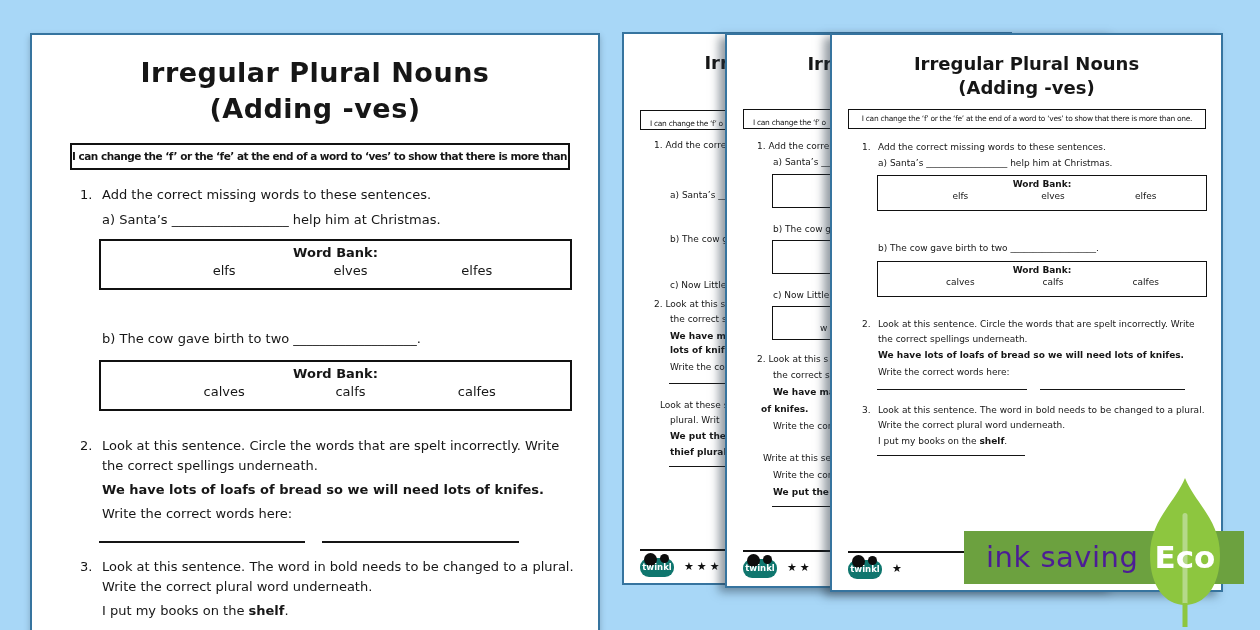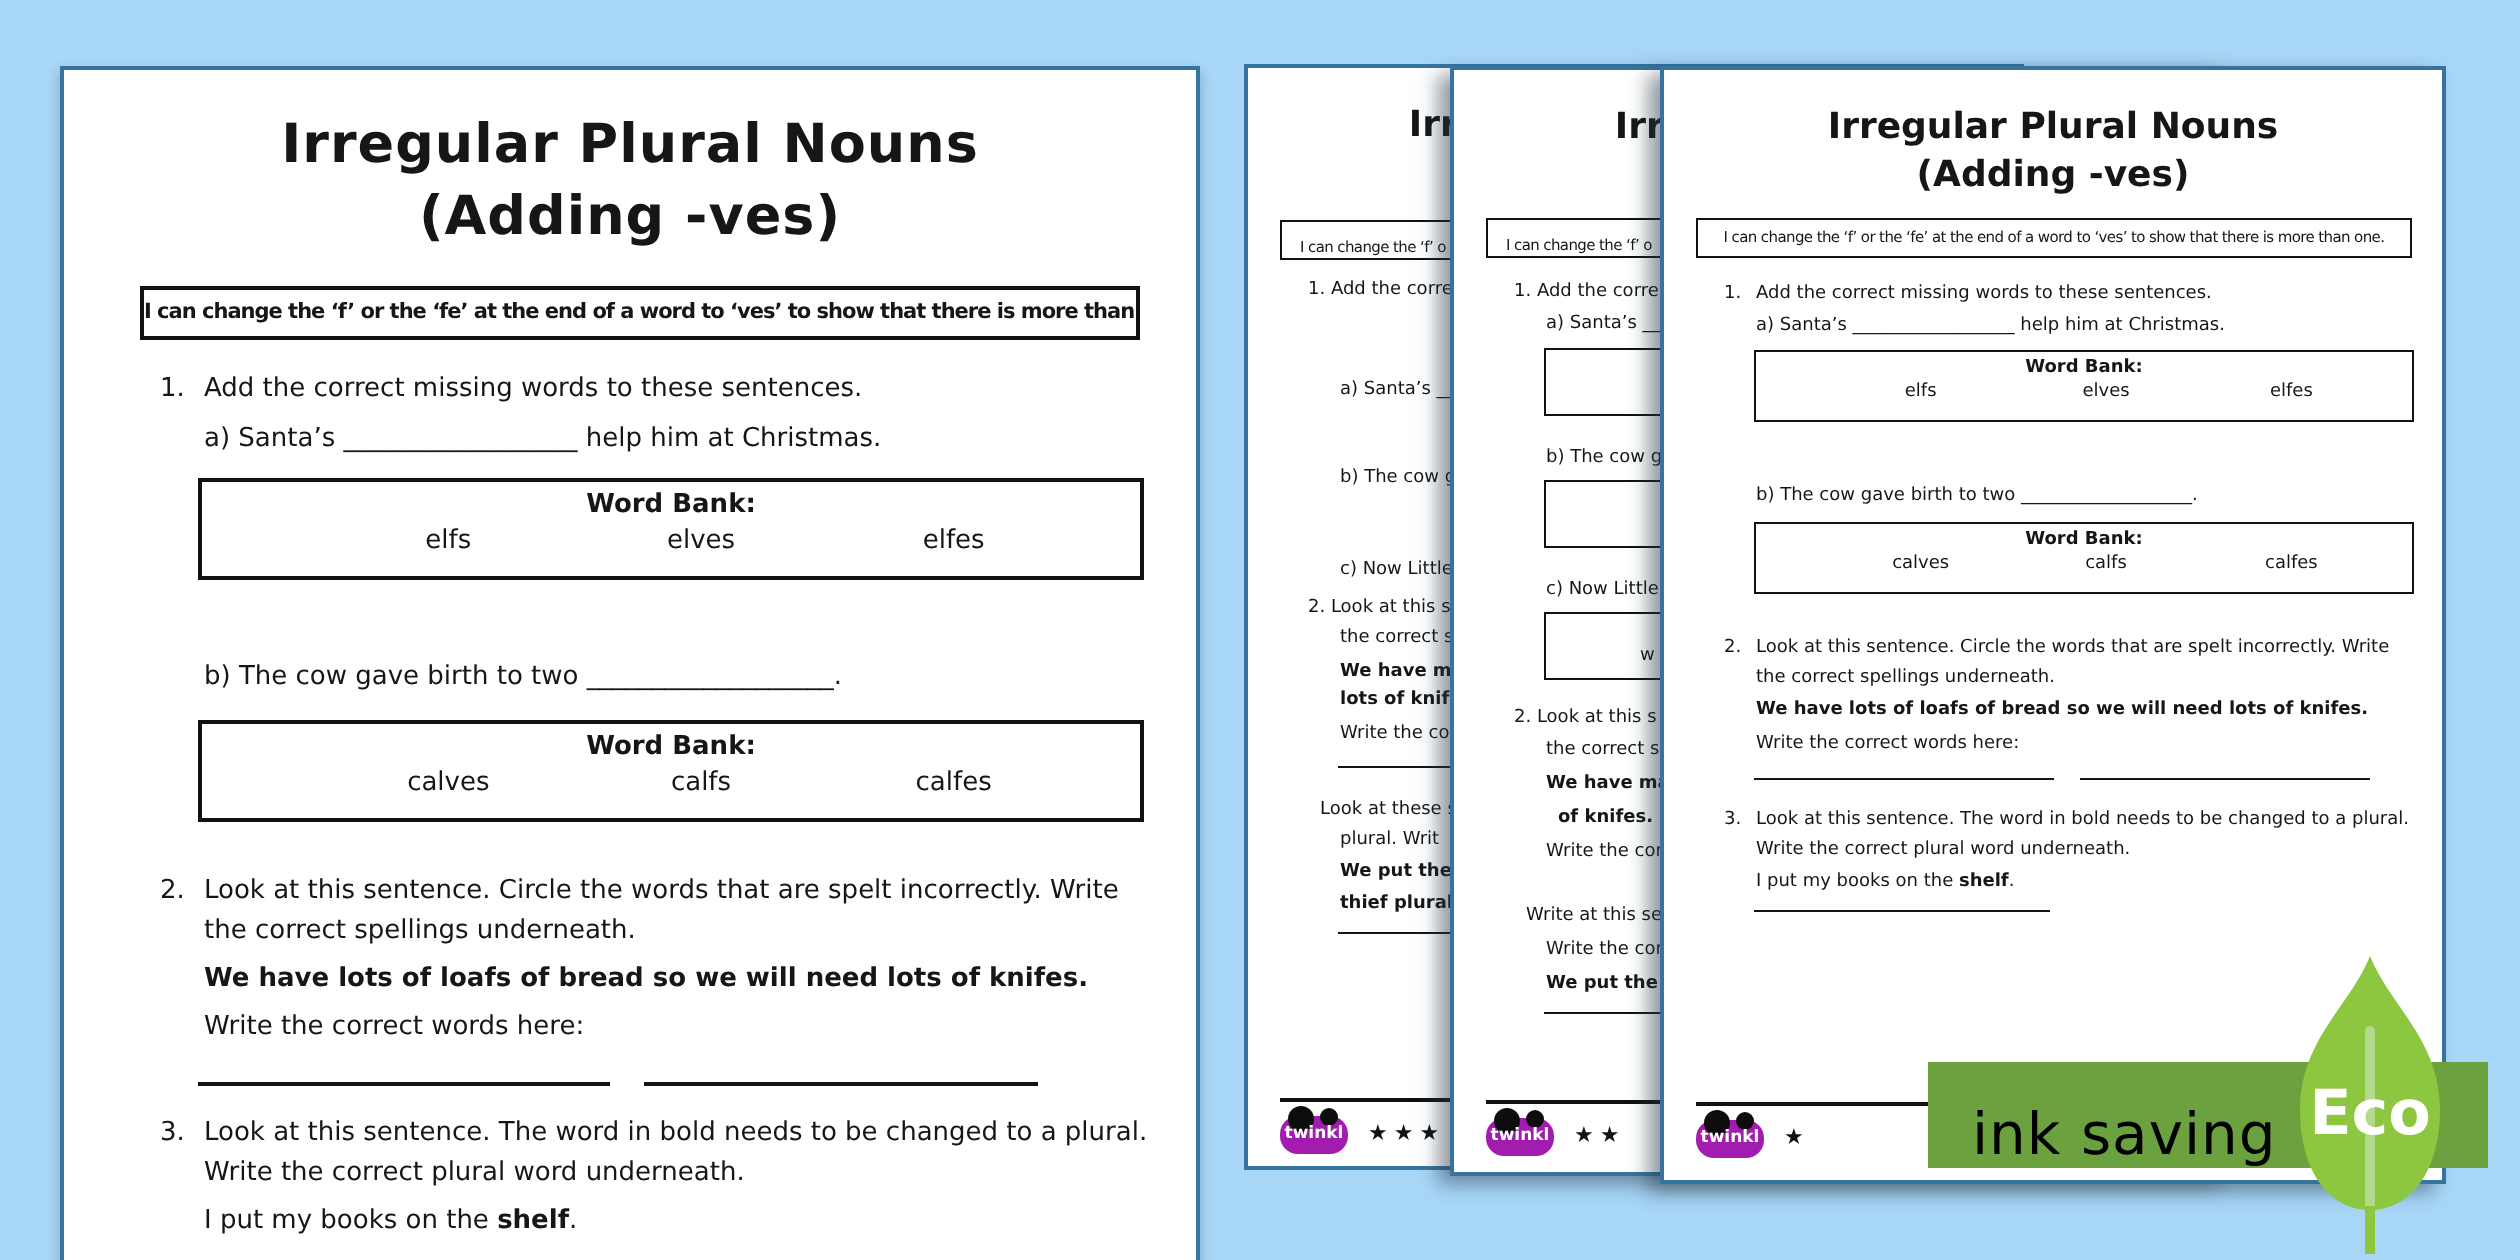"of knifes." span.l { left: 52px -> 34px }
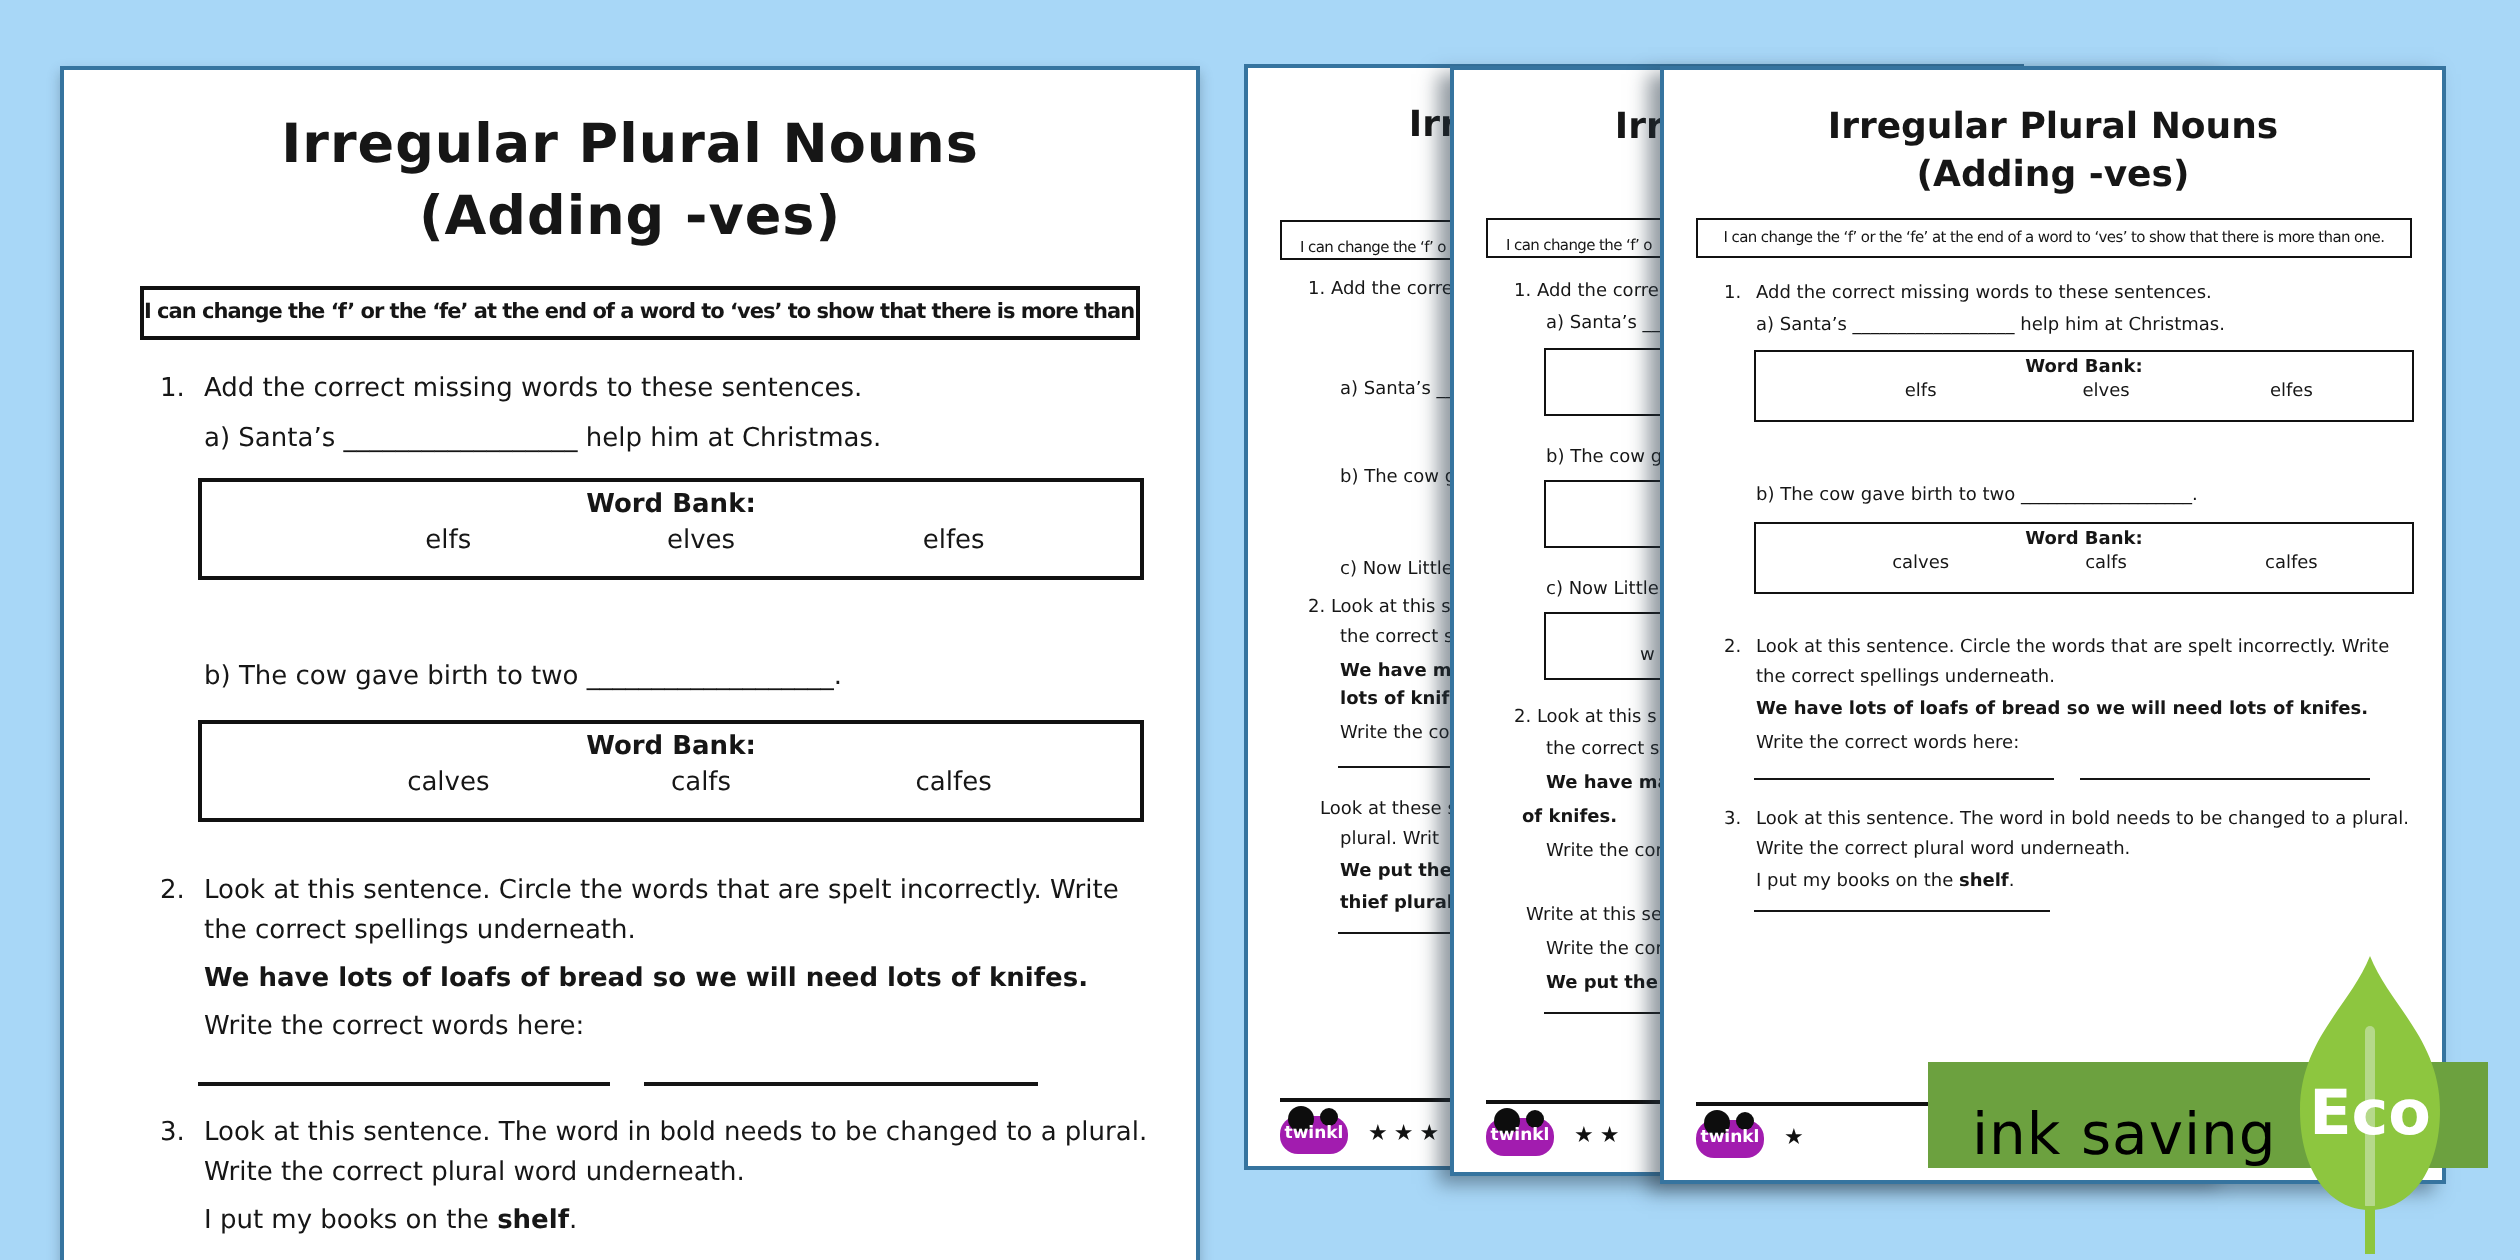"twinkl" .cloud { background: #a21caf -> #0f766e }
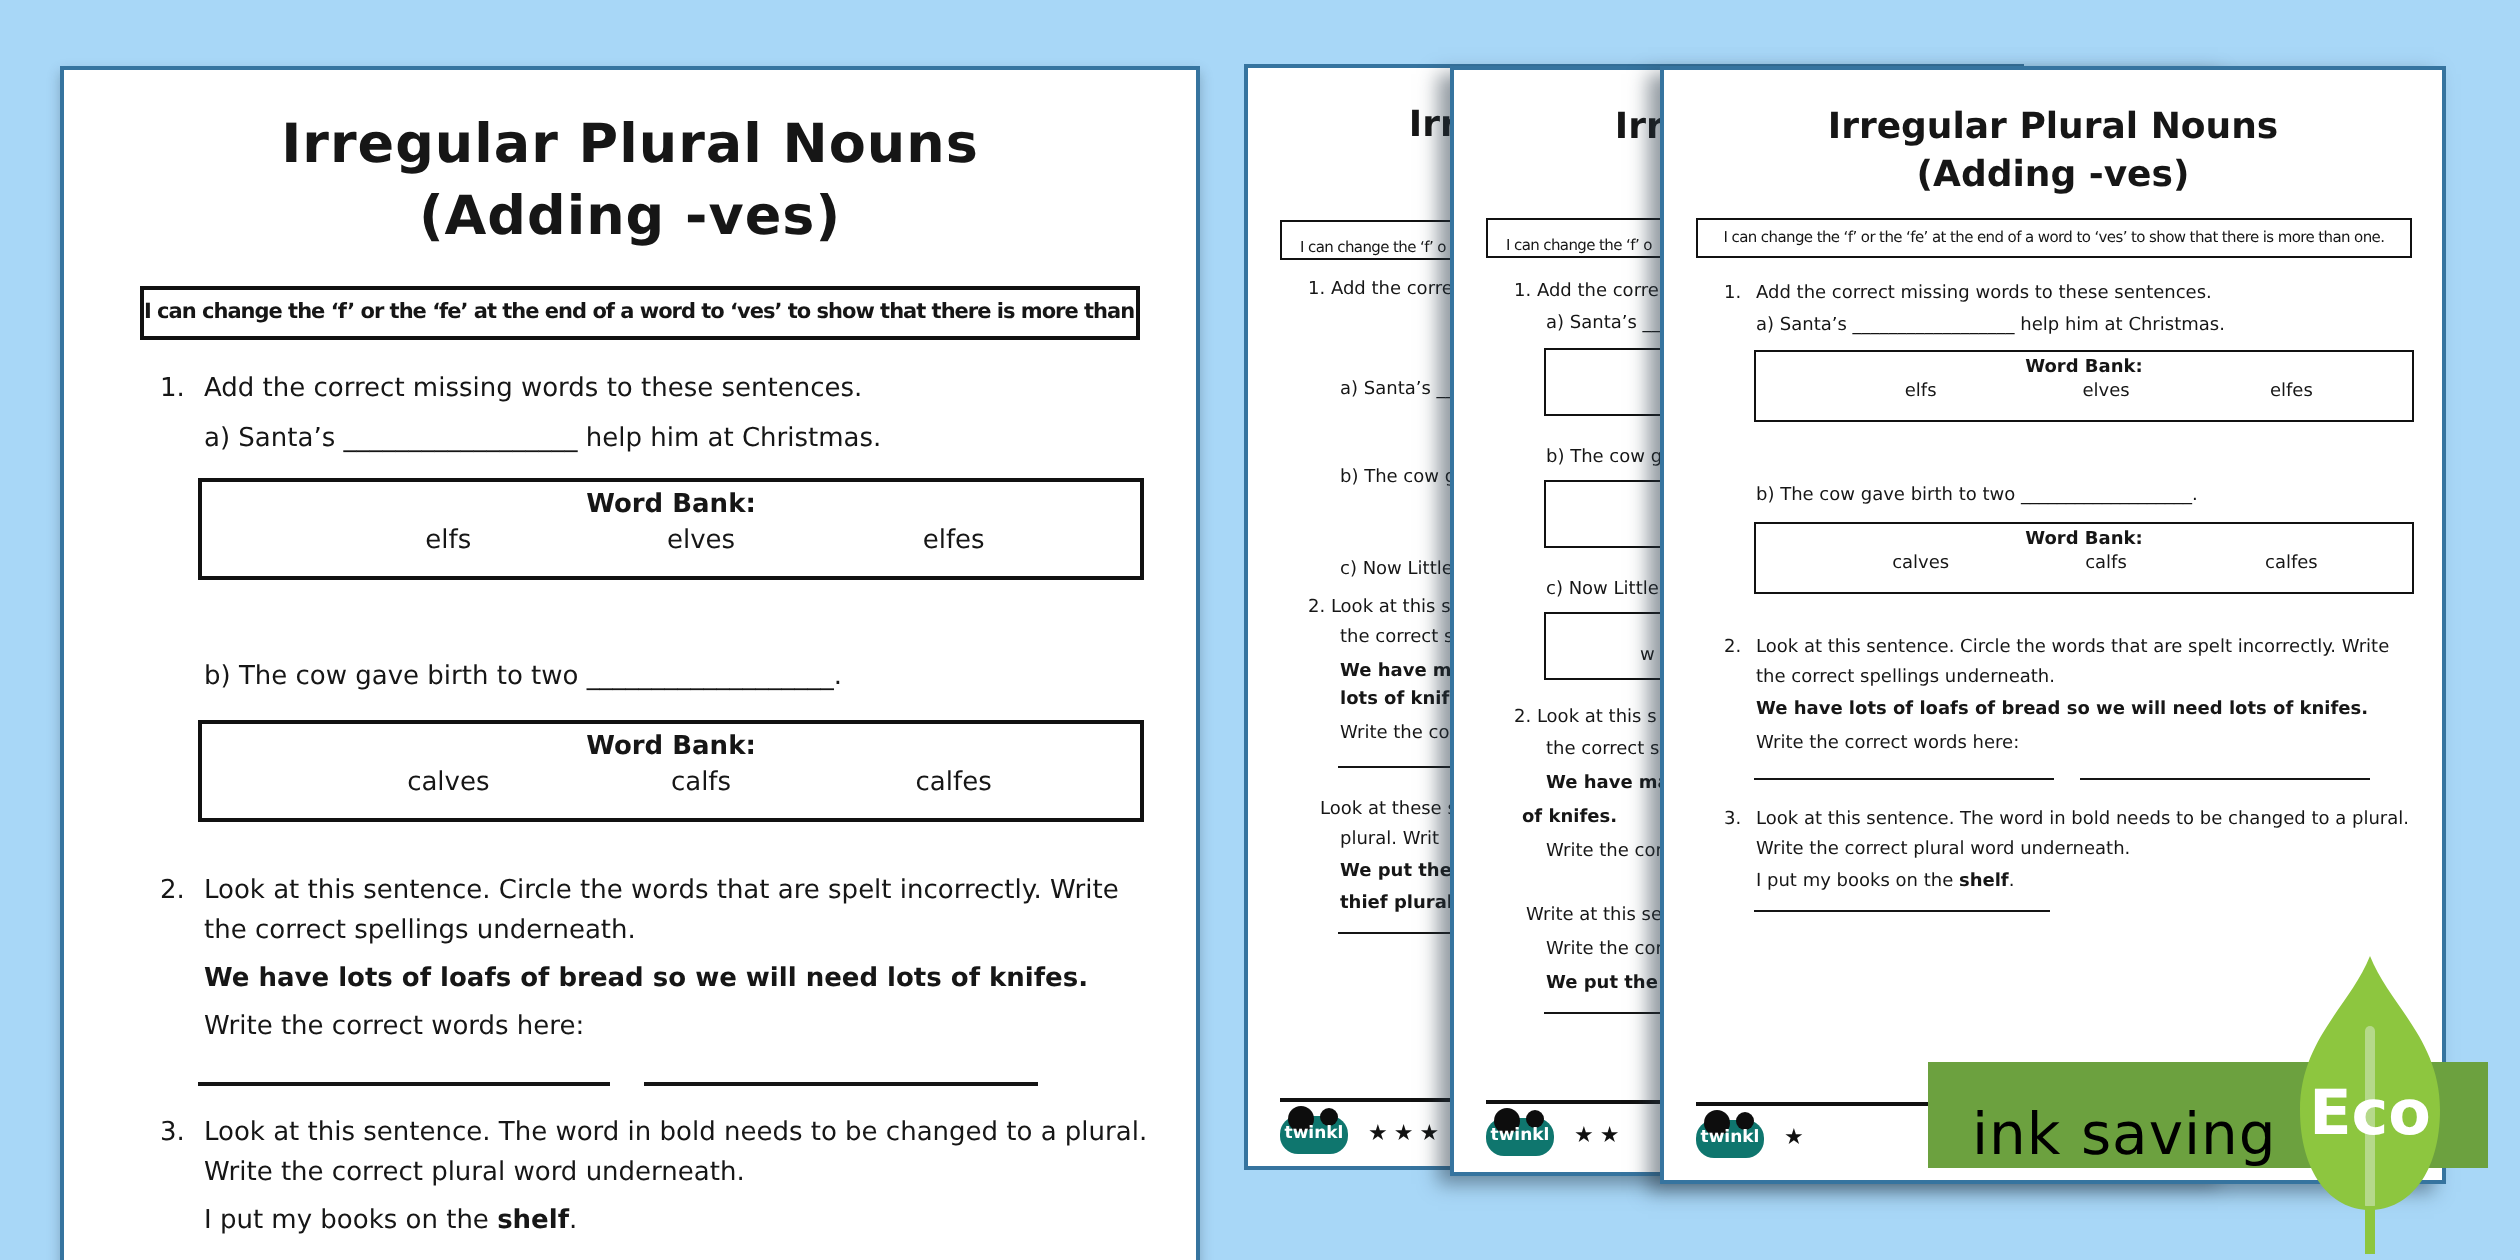"ink saving" .ink-saving { color: #000000 -> #4c1d95; margin-top: 10px -> none }
